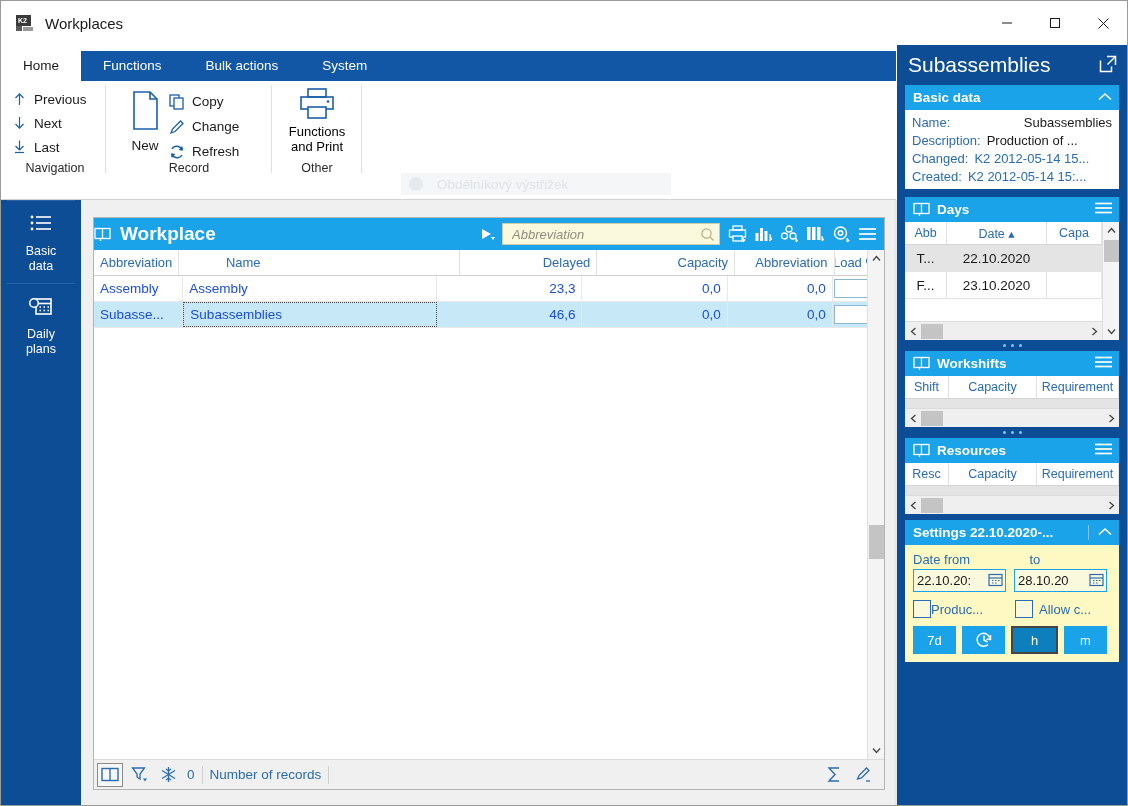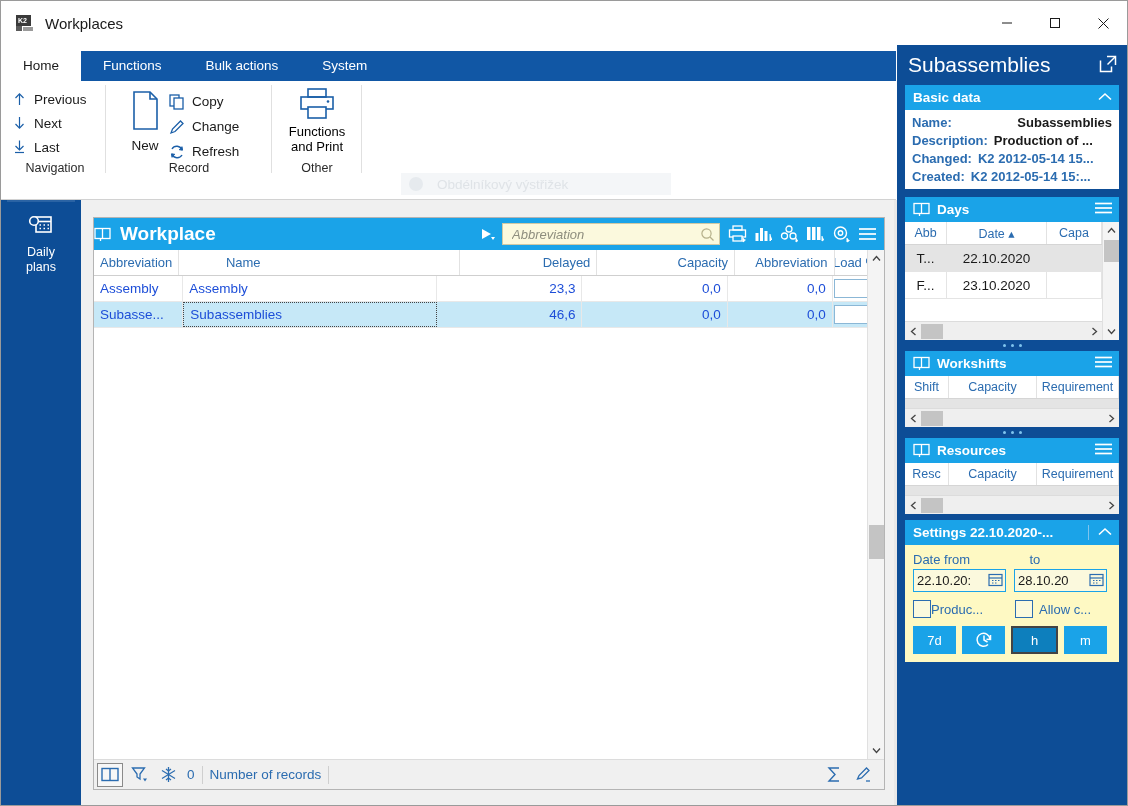"Name:" .kv { font-weight: bold -> none }
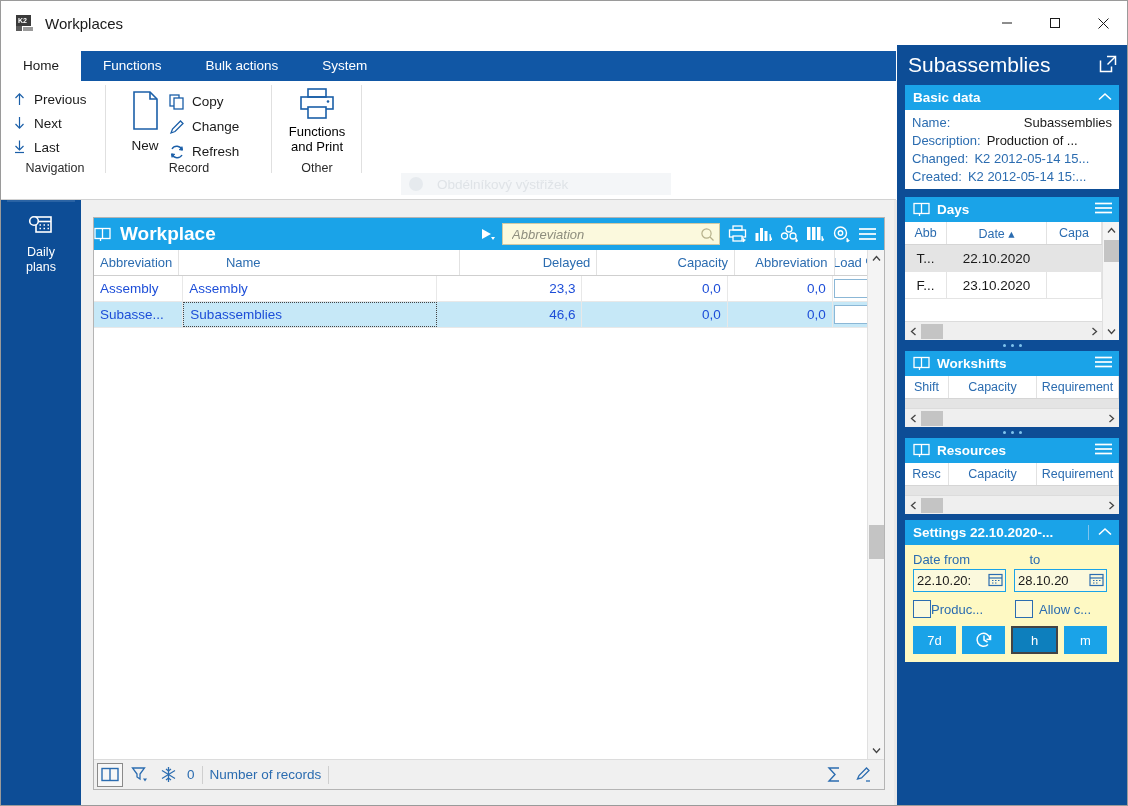"Basic" div.railitem { html: none -> <div> <svg> <circle></circle> <line></line> <circle></circle> <line></line> <circle></circle> <line></line> </svg> <div> <span>Basic</span><br> <span>data</span> </div> </div> }
